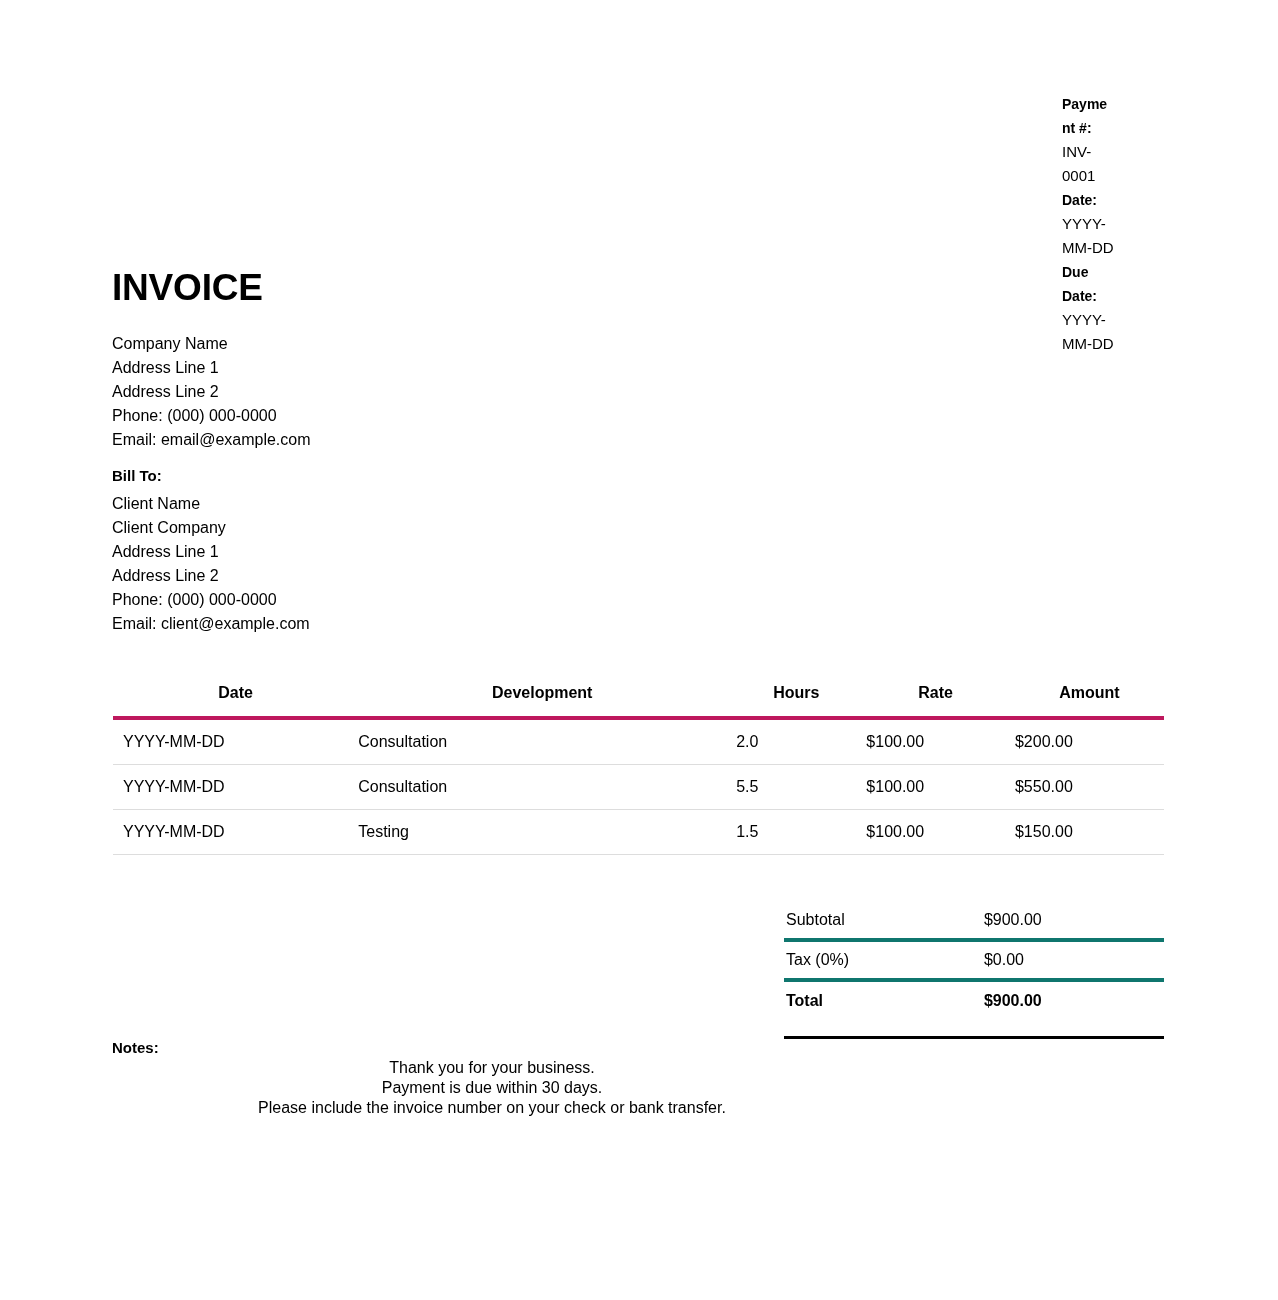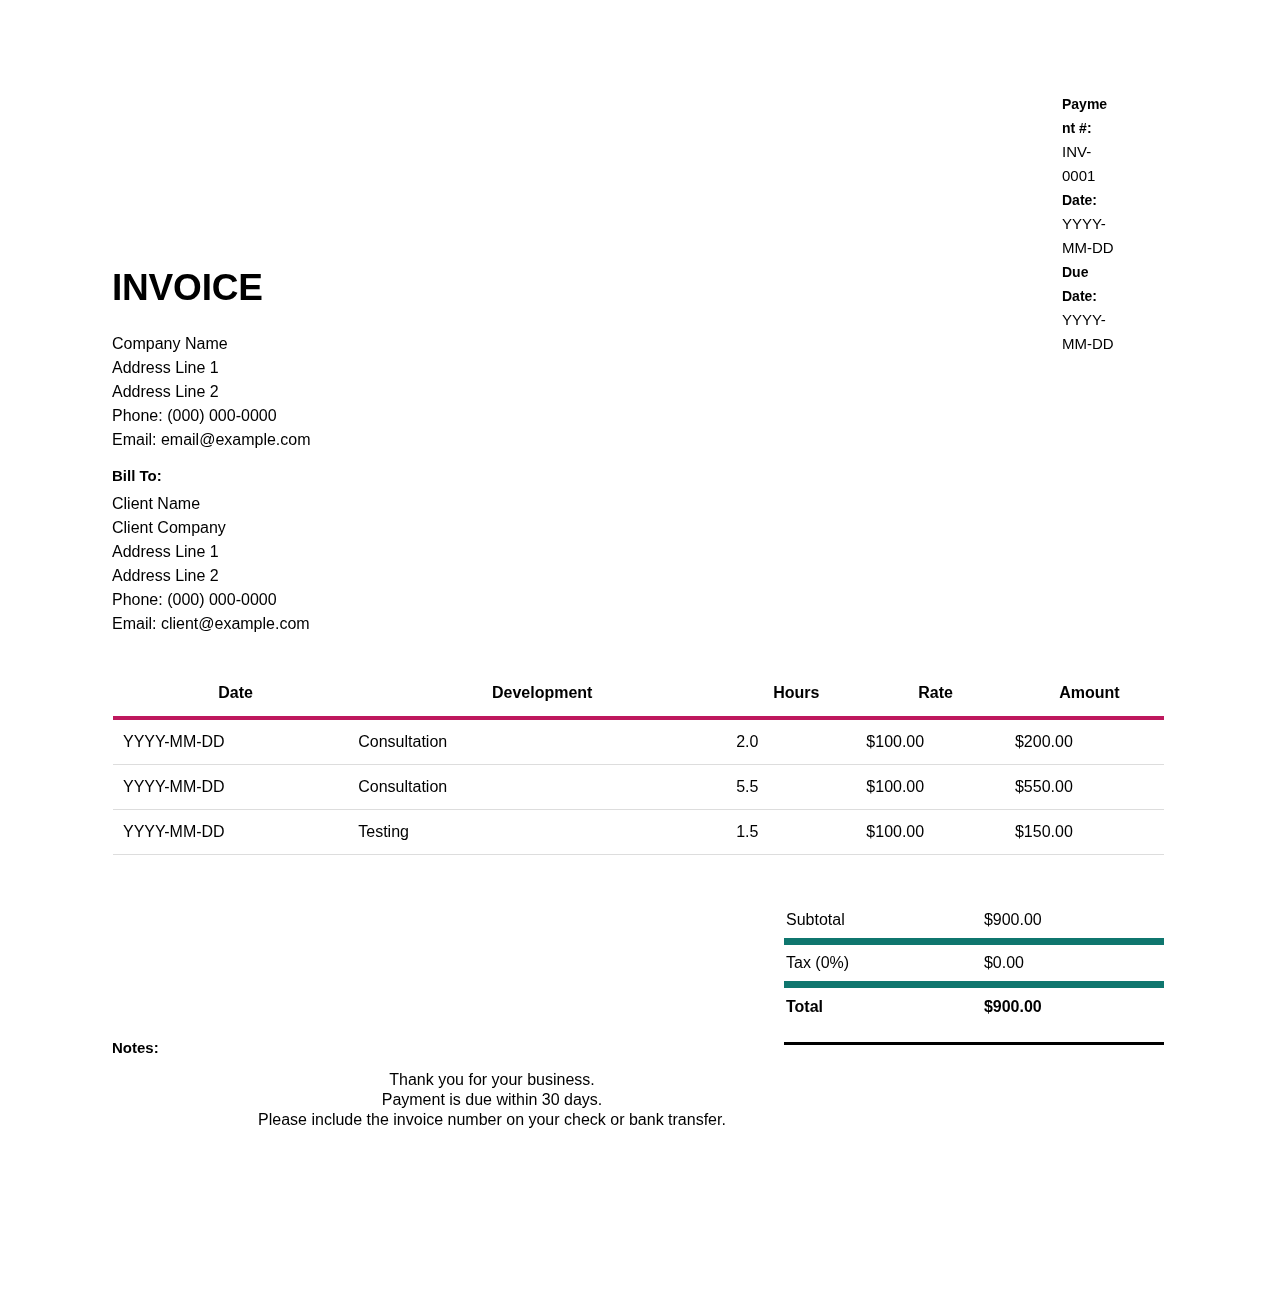"Subtotal" .totals td { border-bottom: 7px solid #0f766e -> 4px solid #0f766e }
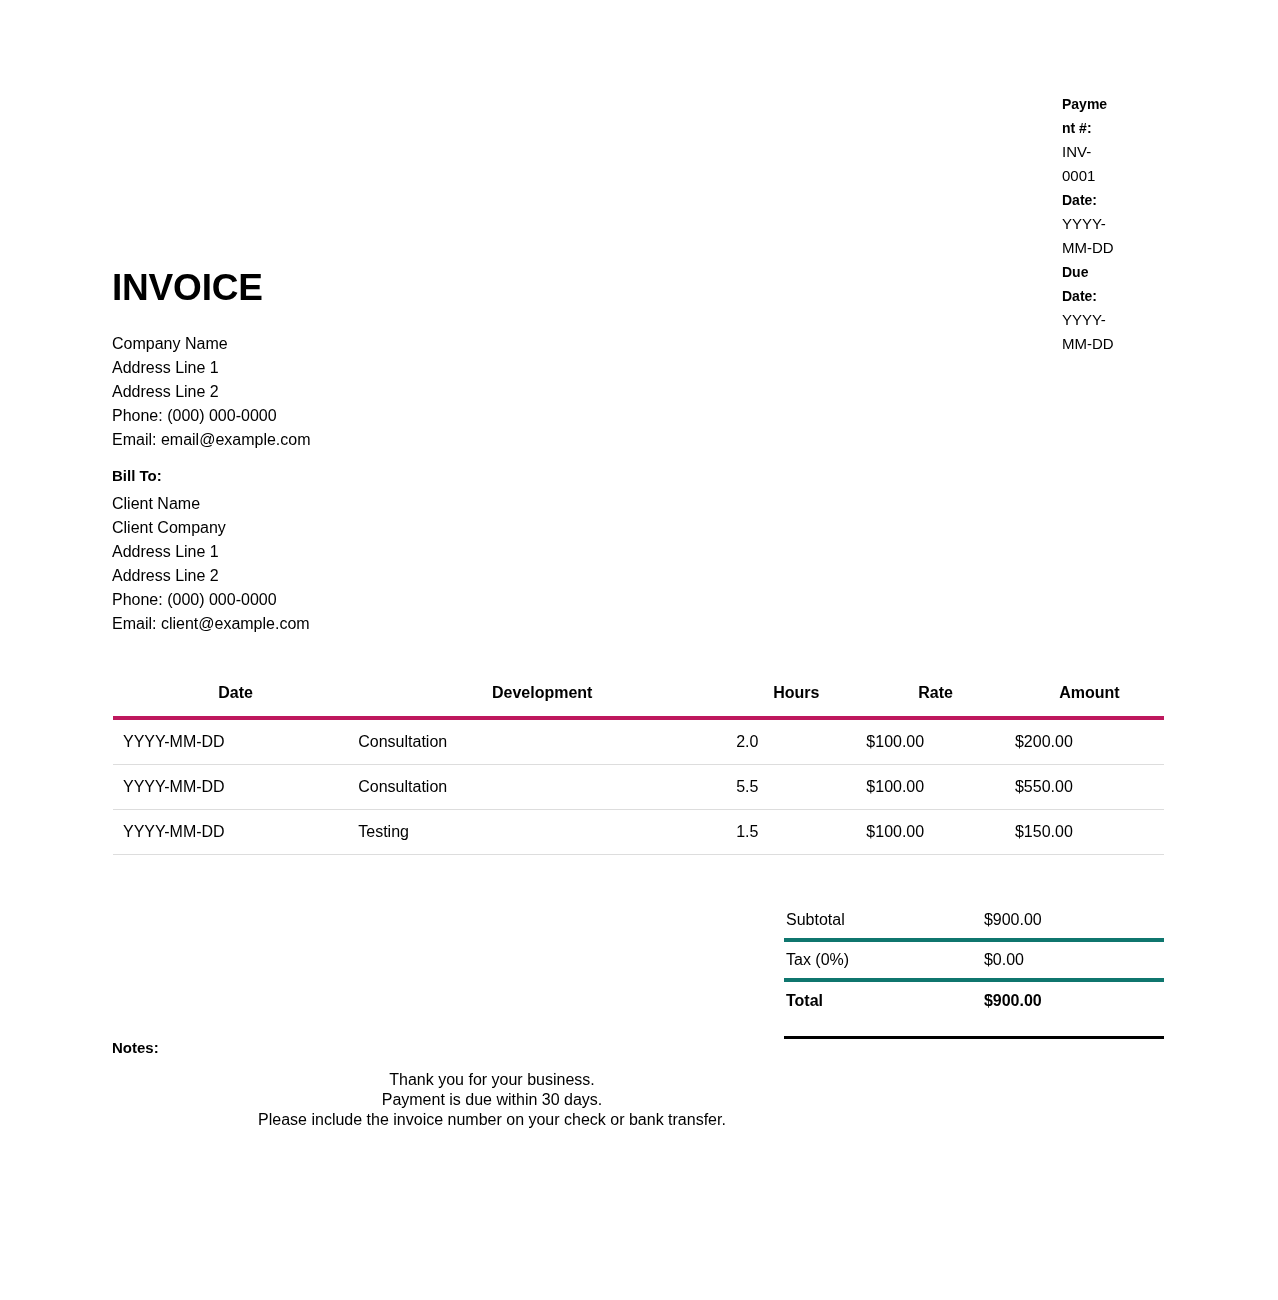"Notes:" .notes .block-label { margin-bottom: 12px -> 0 }
